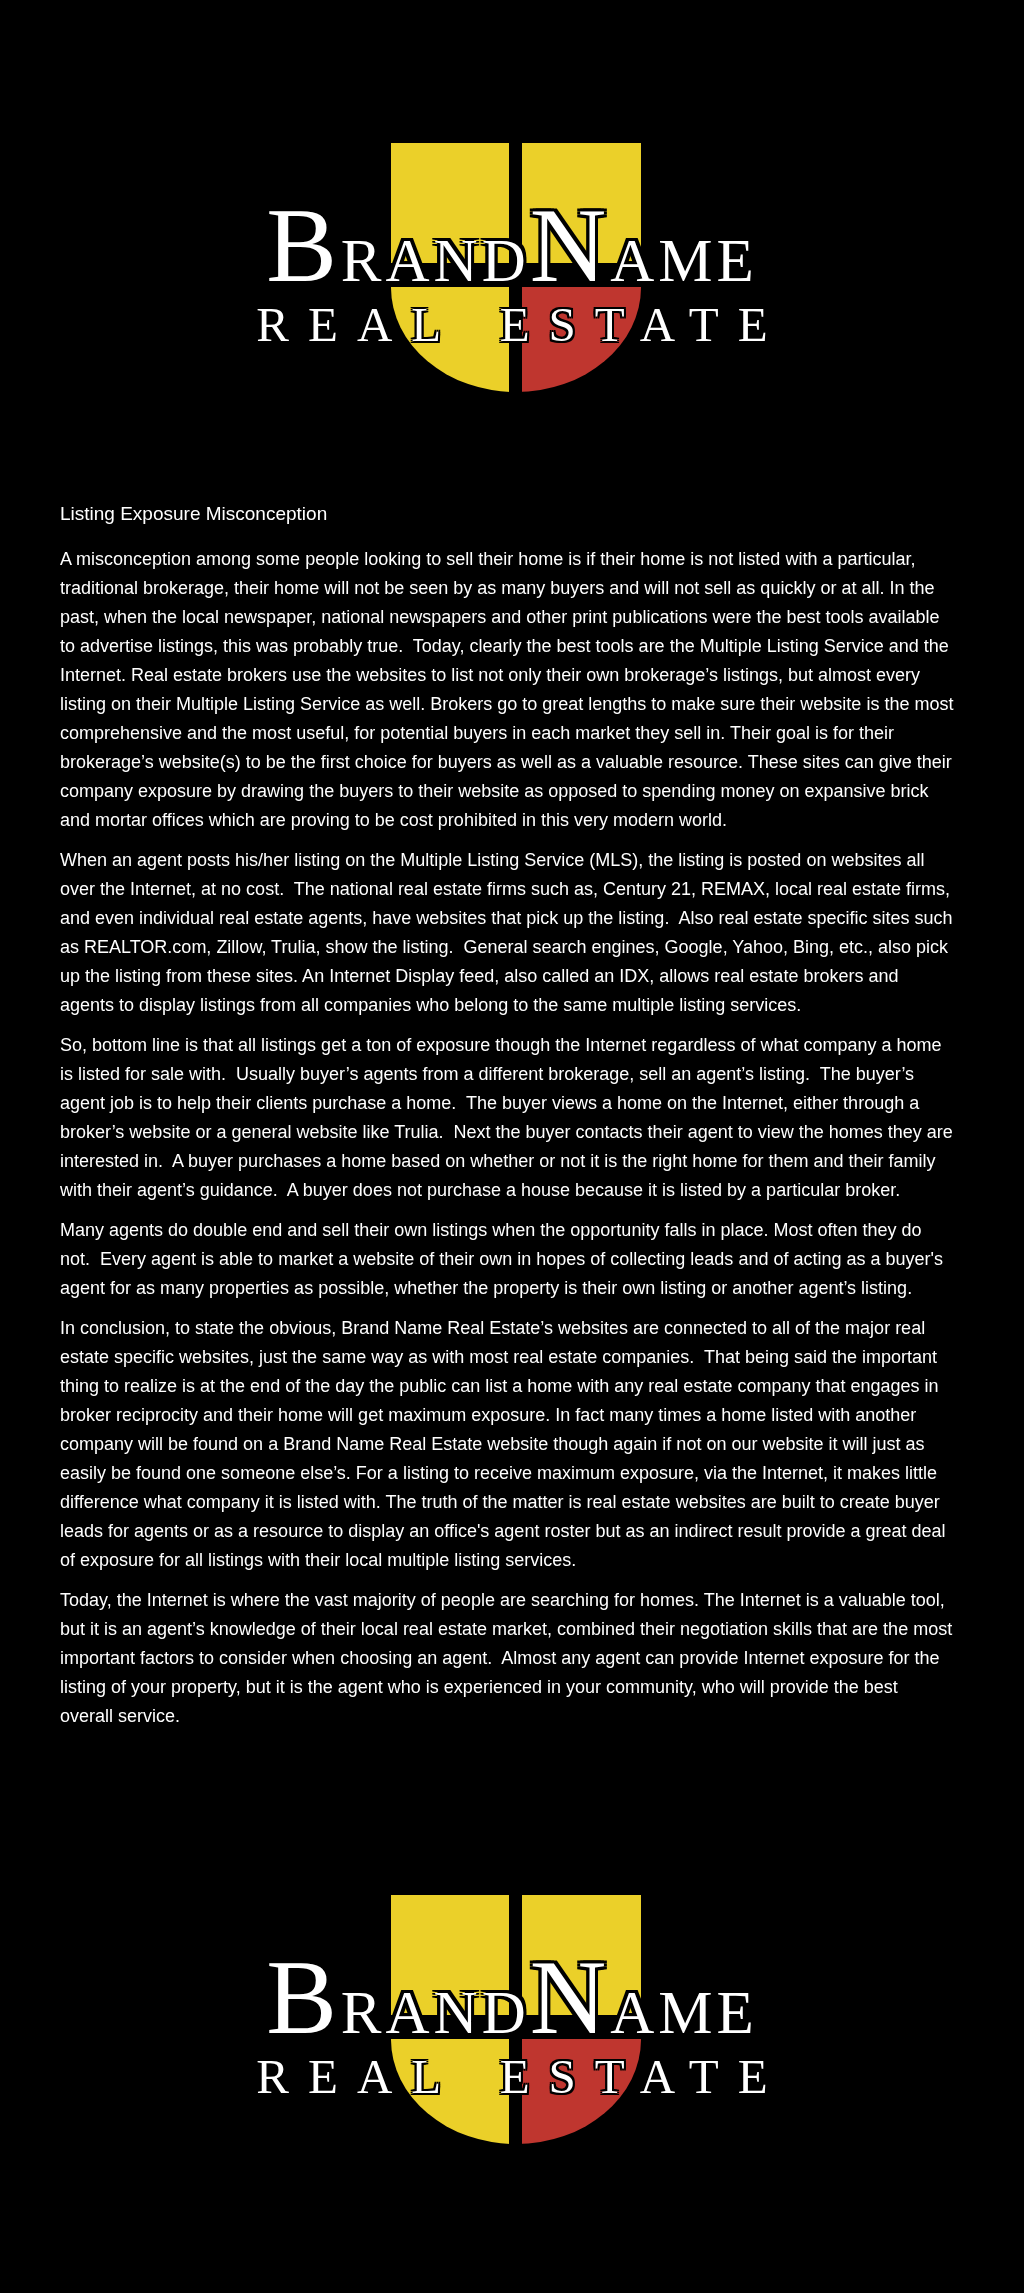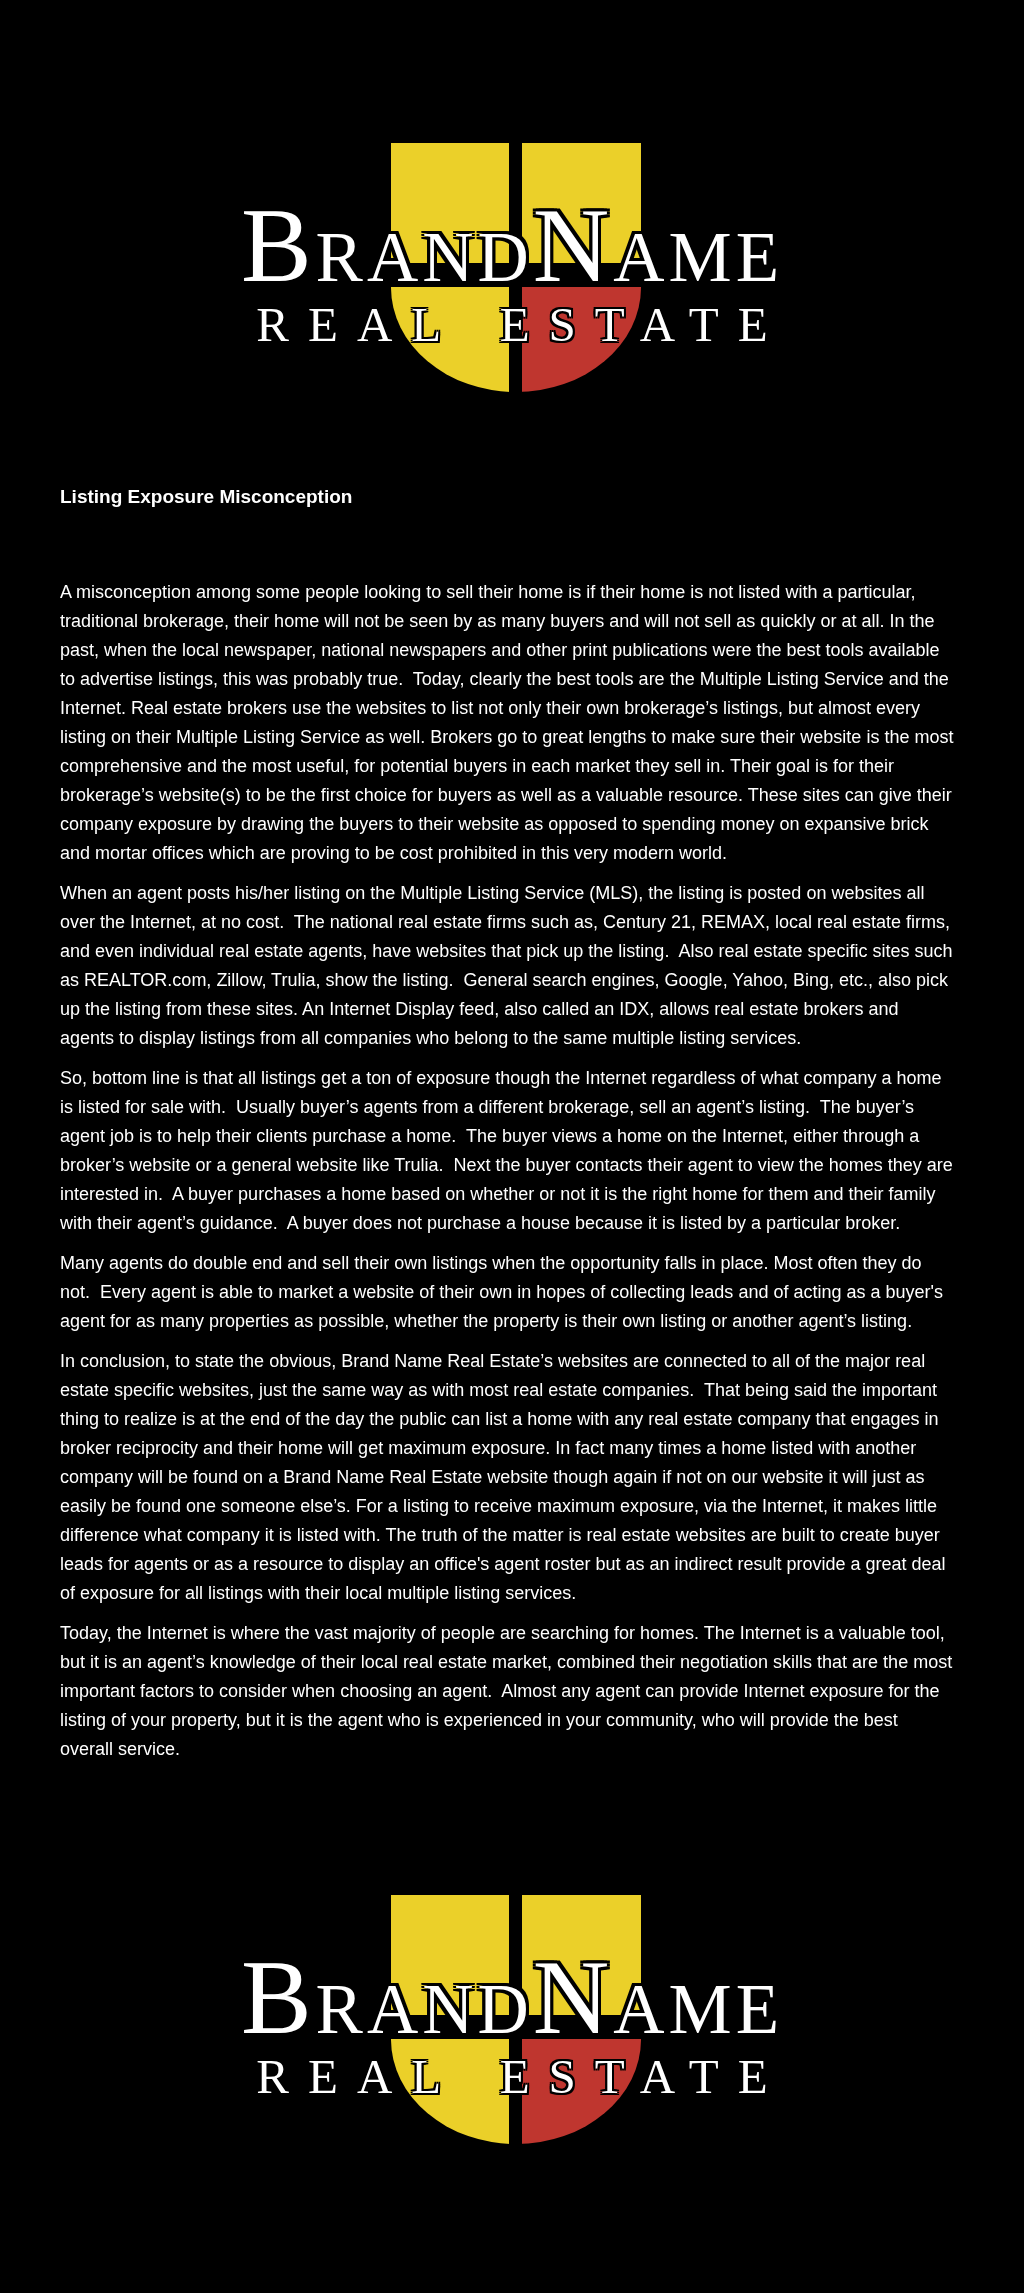"RAND" .brand-small { font-size: 71px -> 61px }
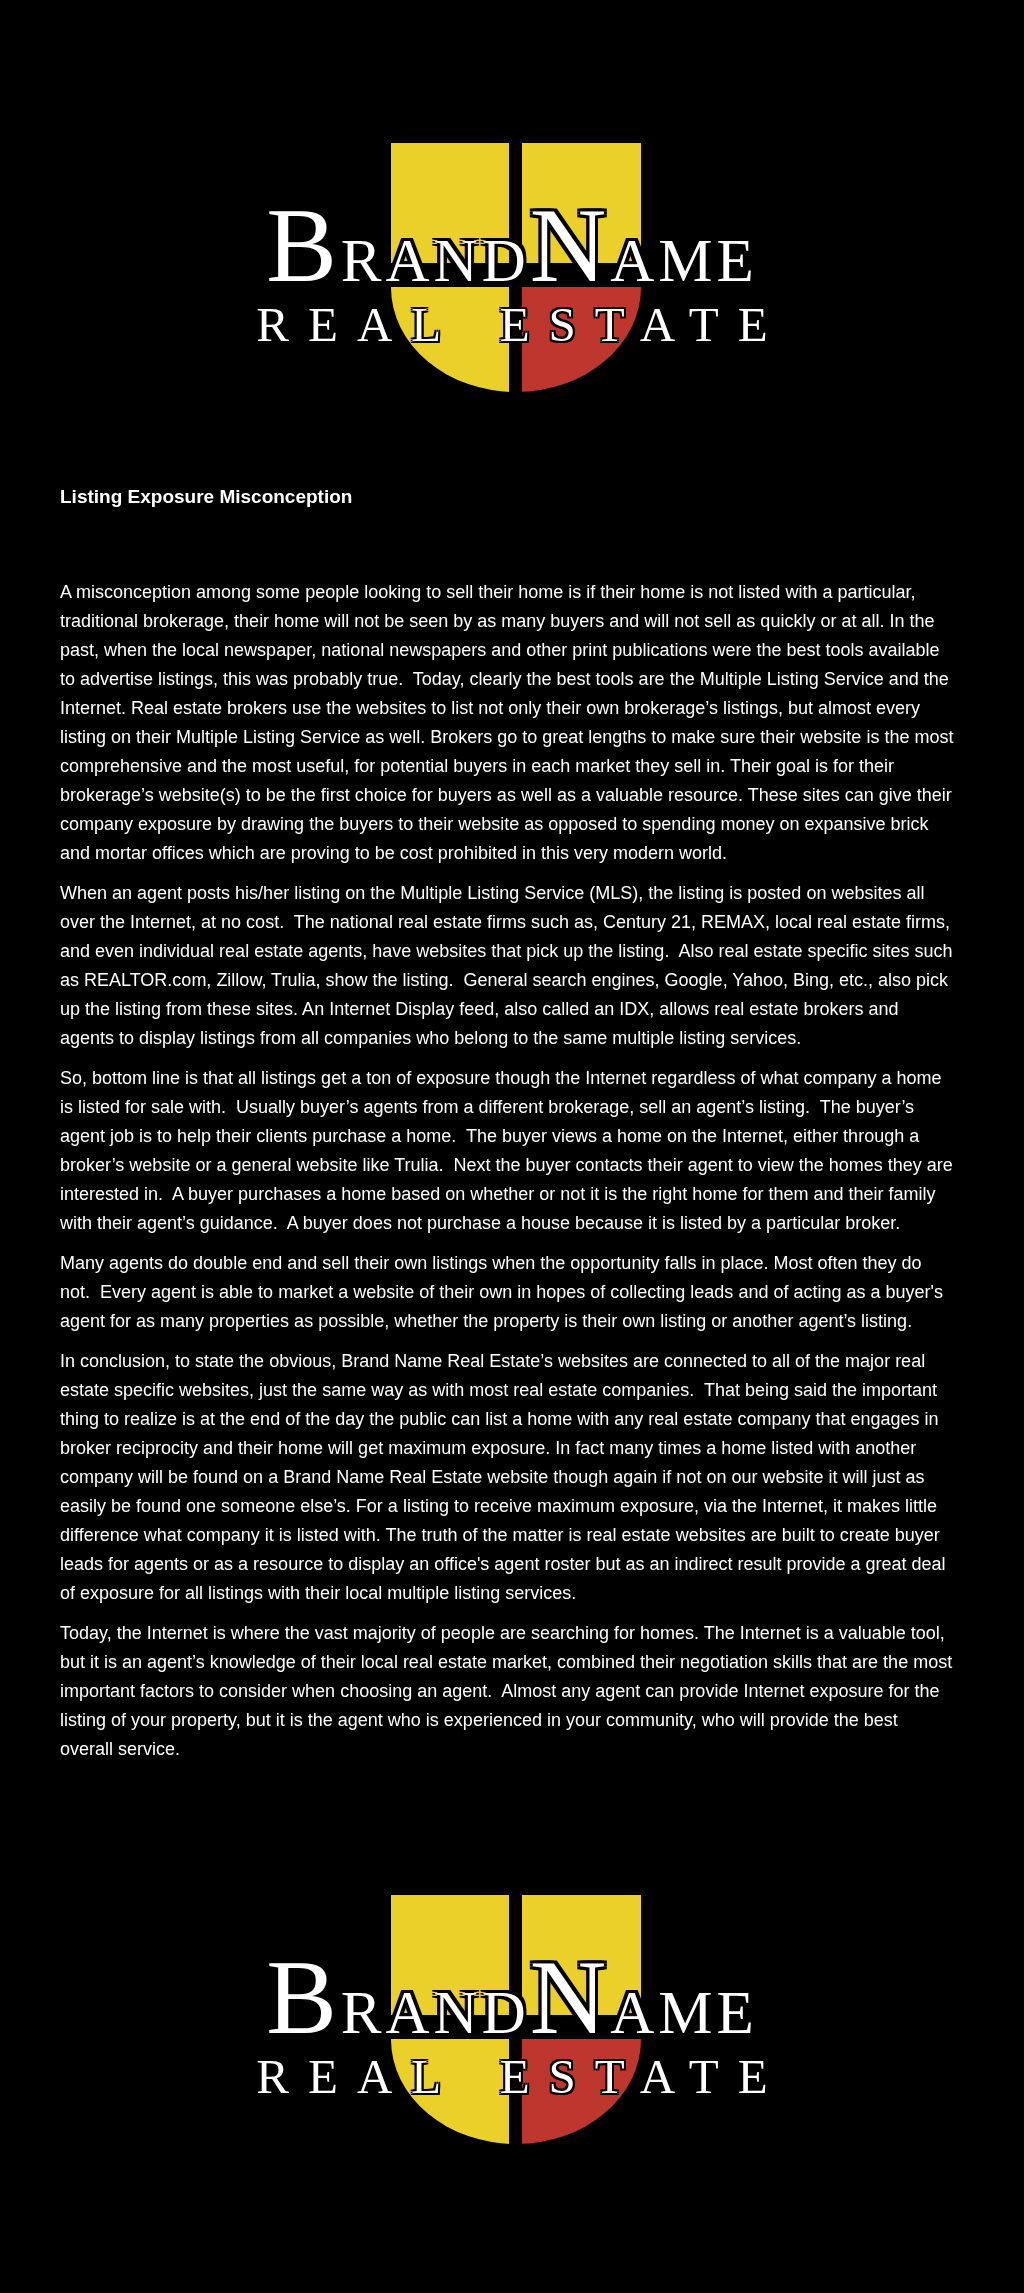"Listing Exposure Misconception" .heading { font-weight: bold -> normal; top: 486px -> 503px }
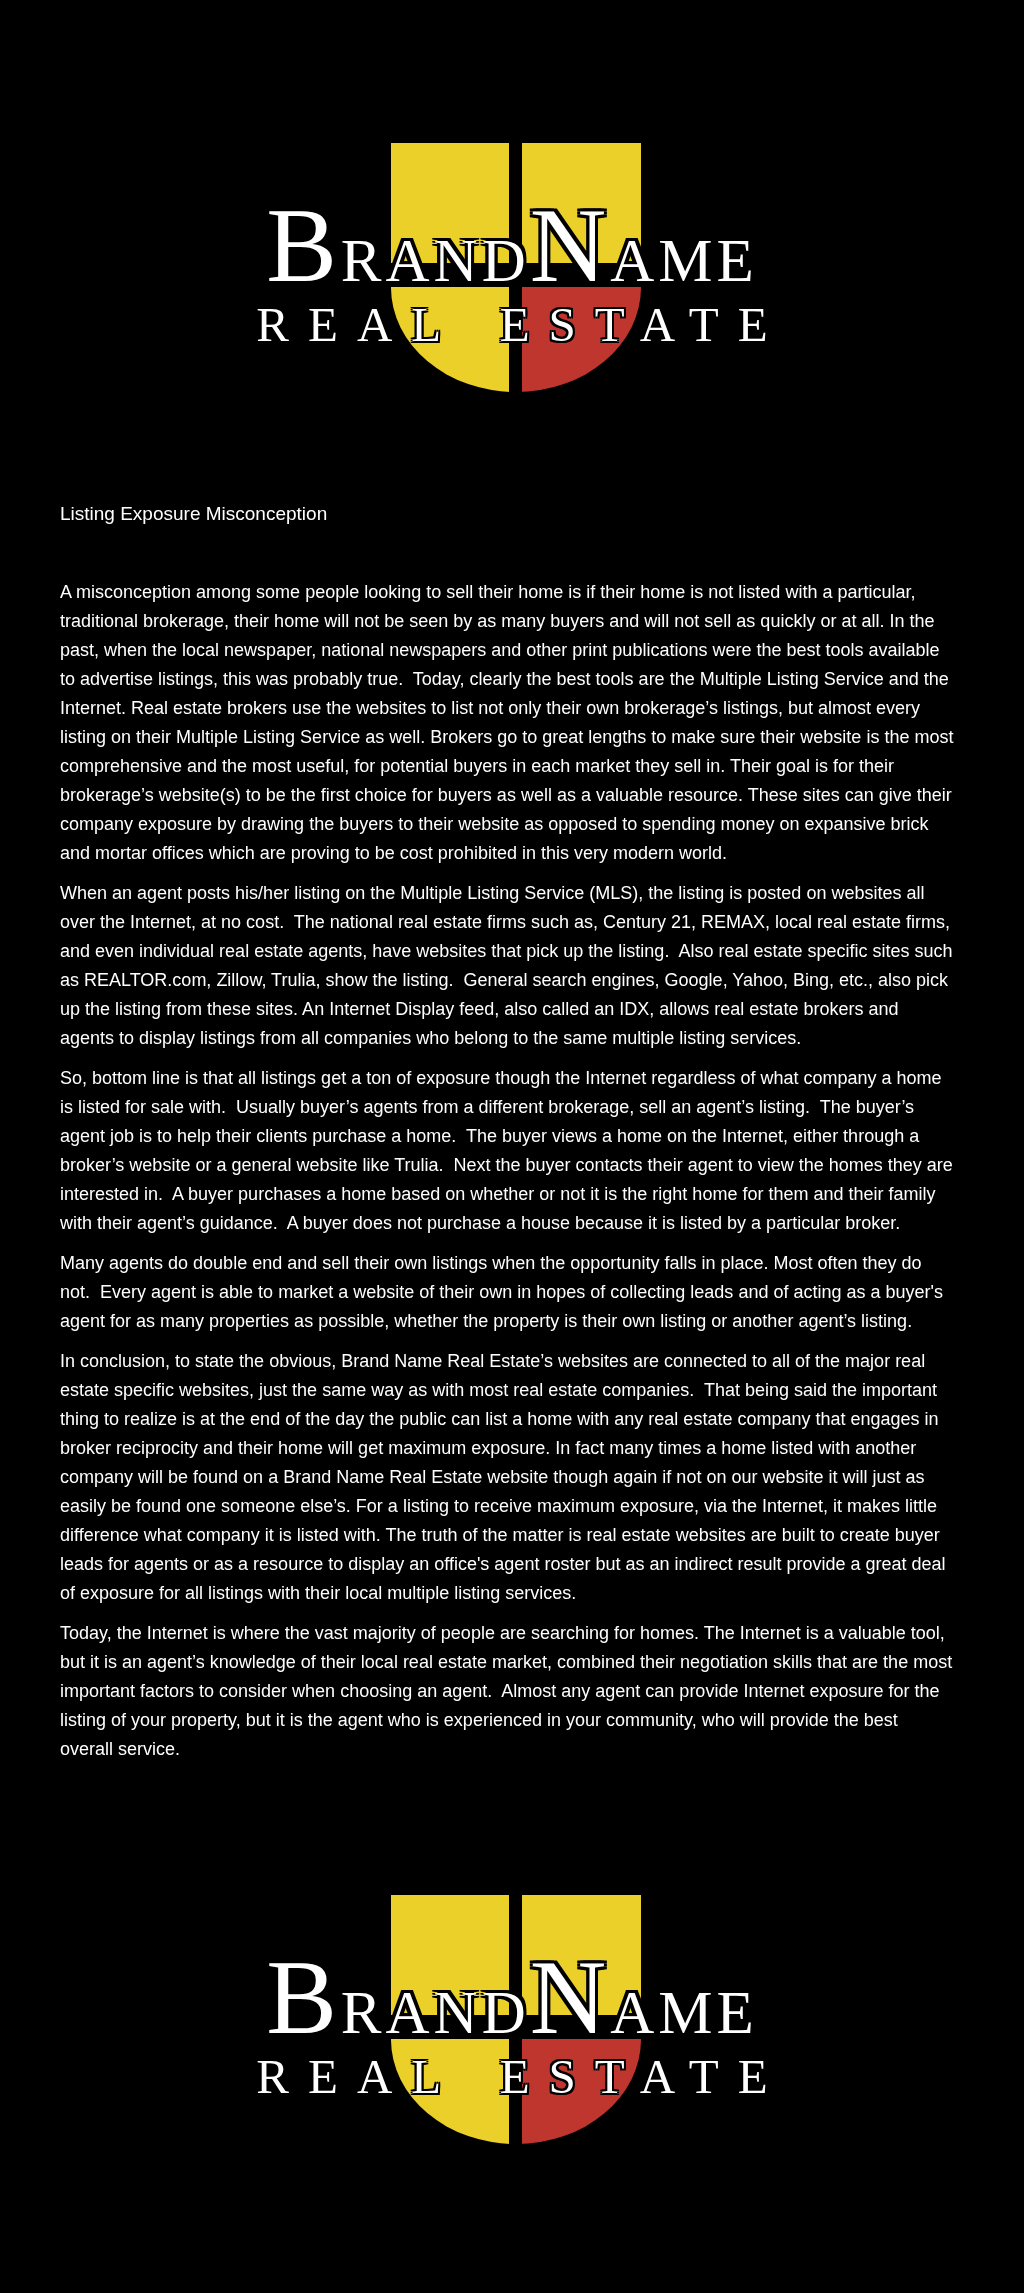"A misconception among some people" .article-body { margin-top: 33px -> none }
